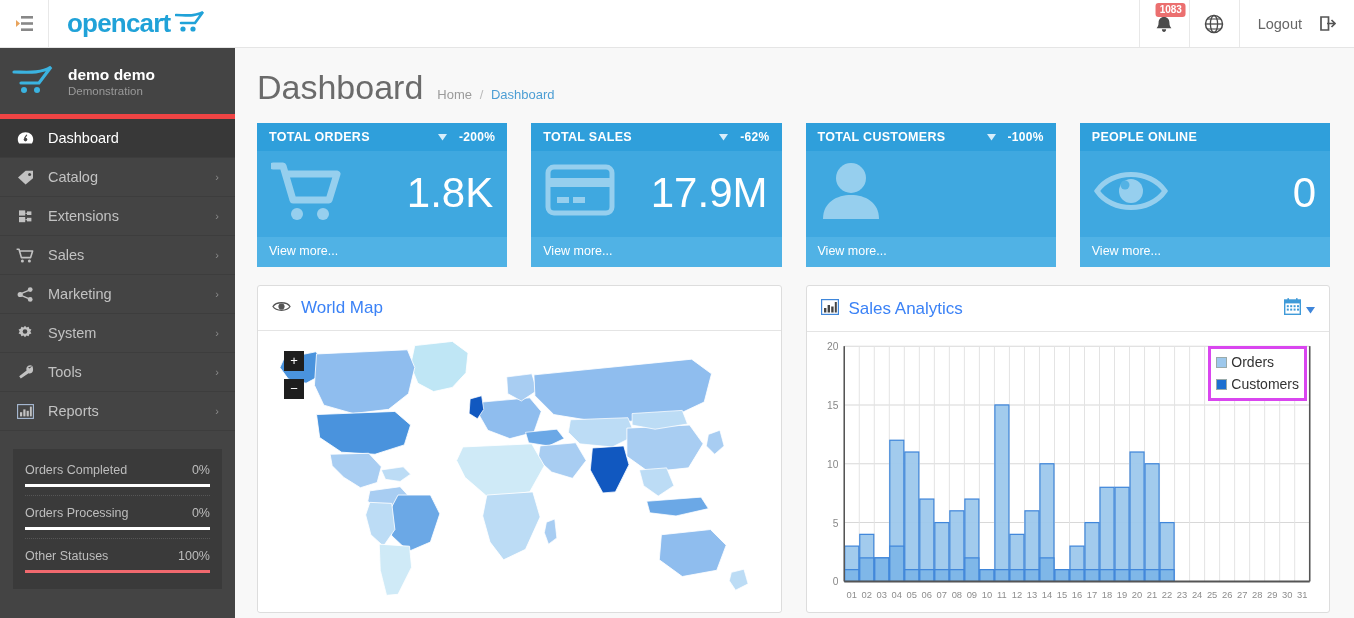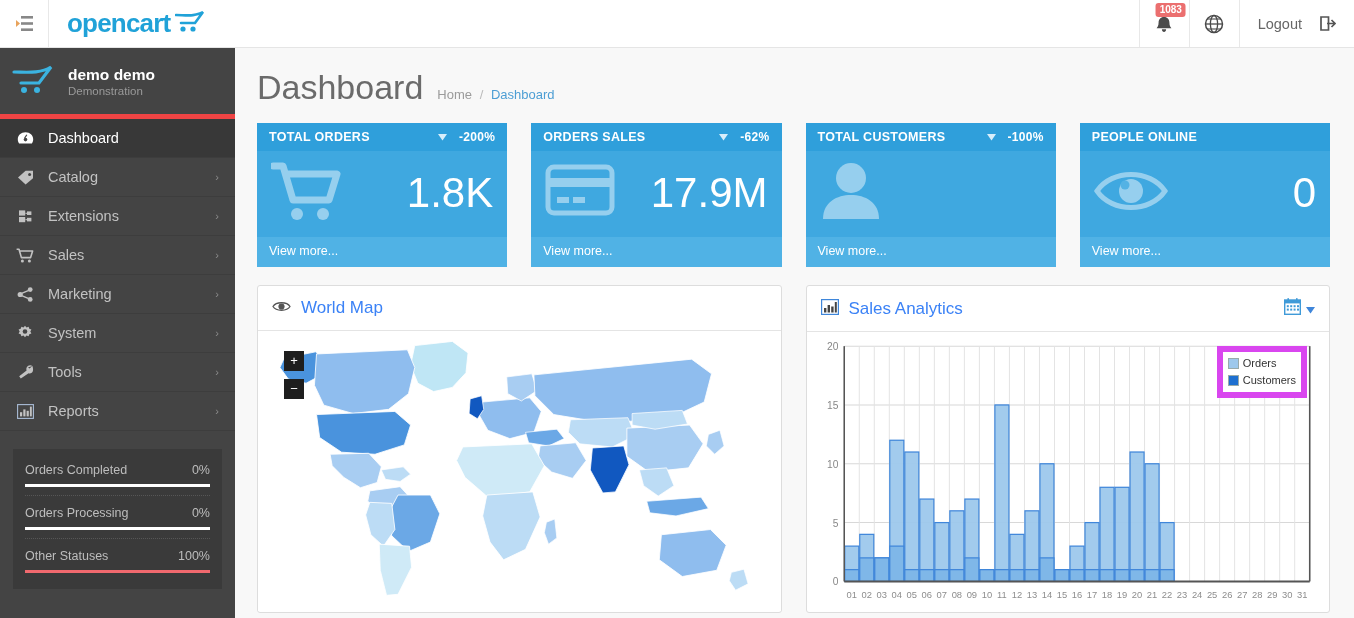"ORDERS SALES" span { text: ORDERS -> TOTAL }
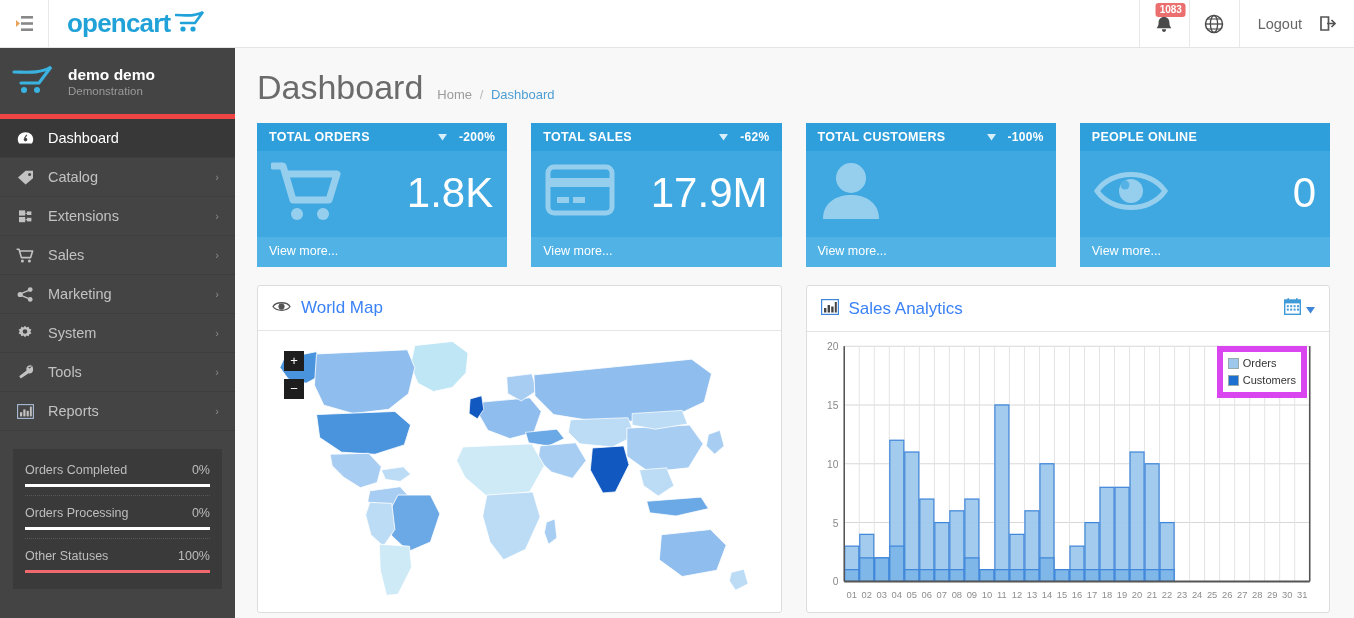"Orders" #legend { border: 6px solid #d946ef -> 3px solid #d946ef; font-size: 11px -> 14px }
